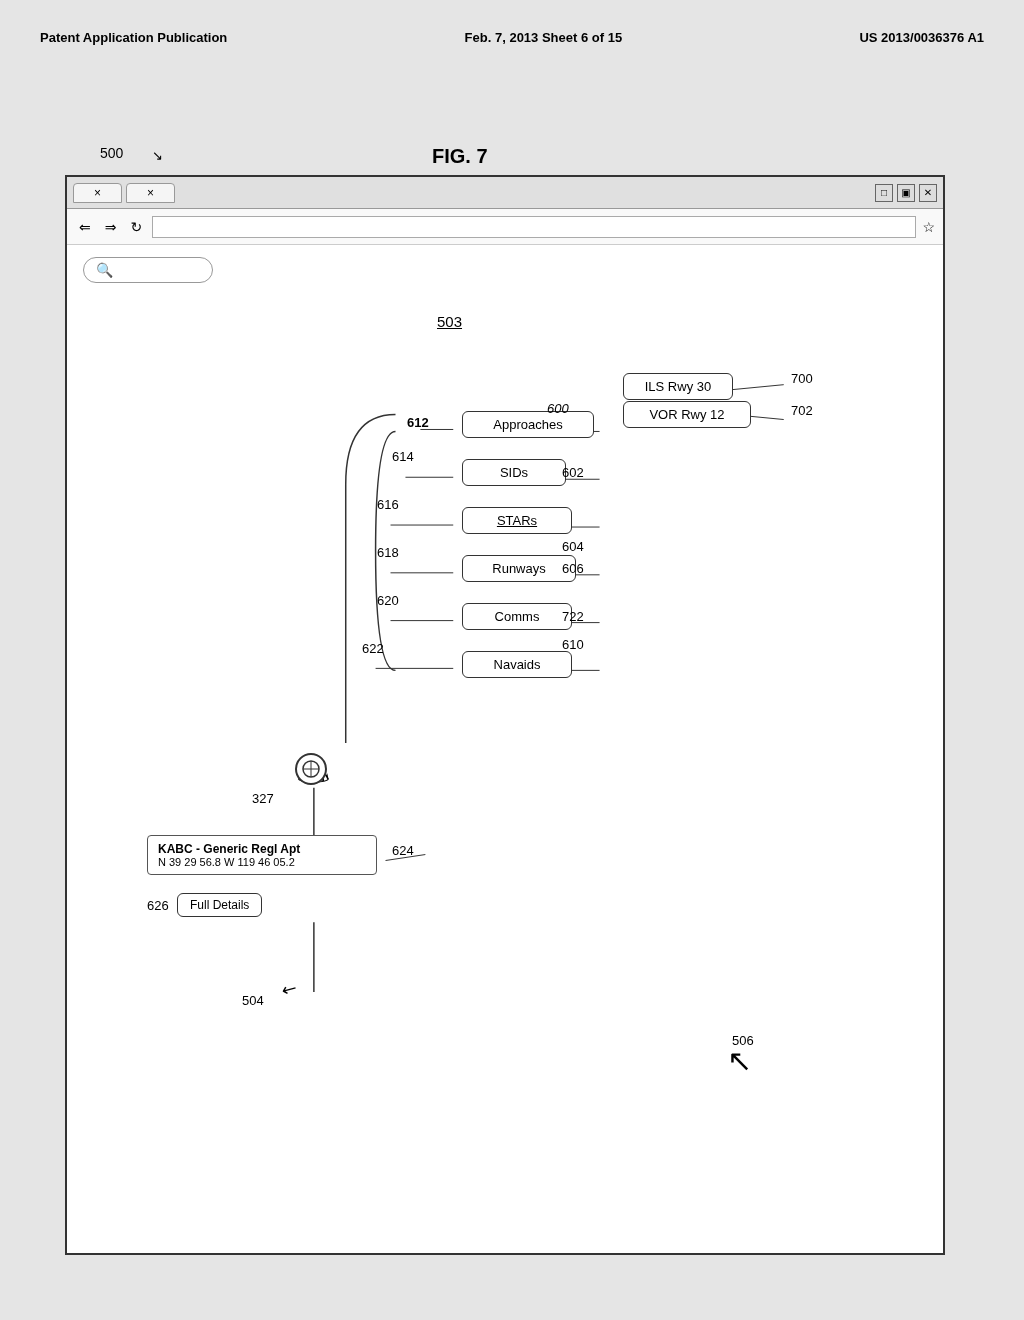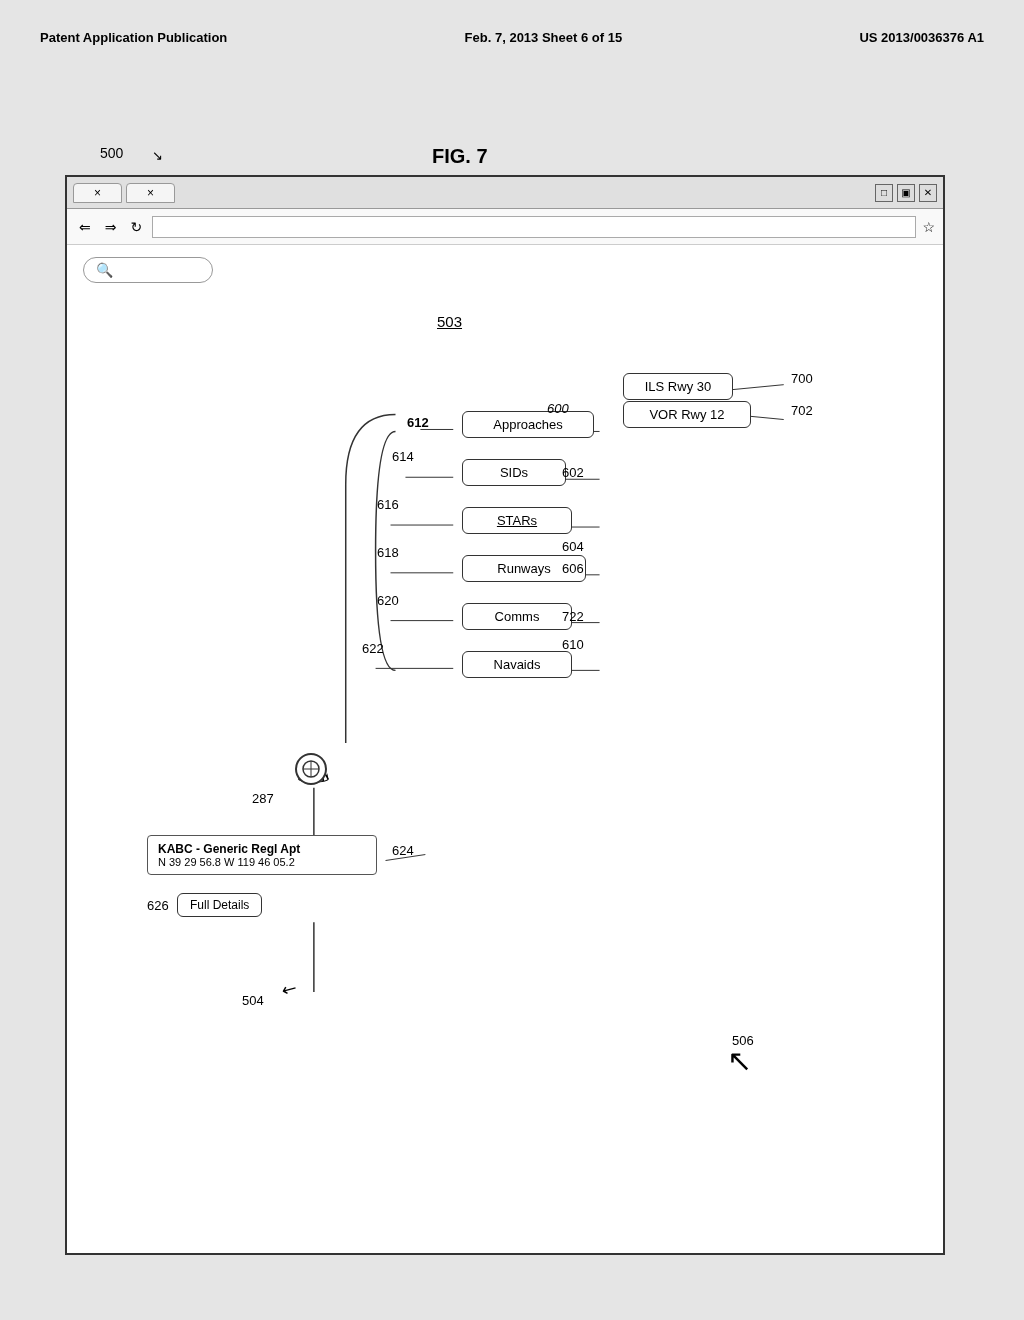"Runways" div.menu-btn { width: 124px -> 114px }
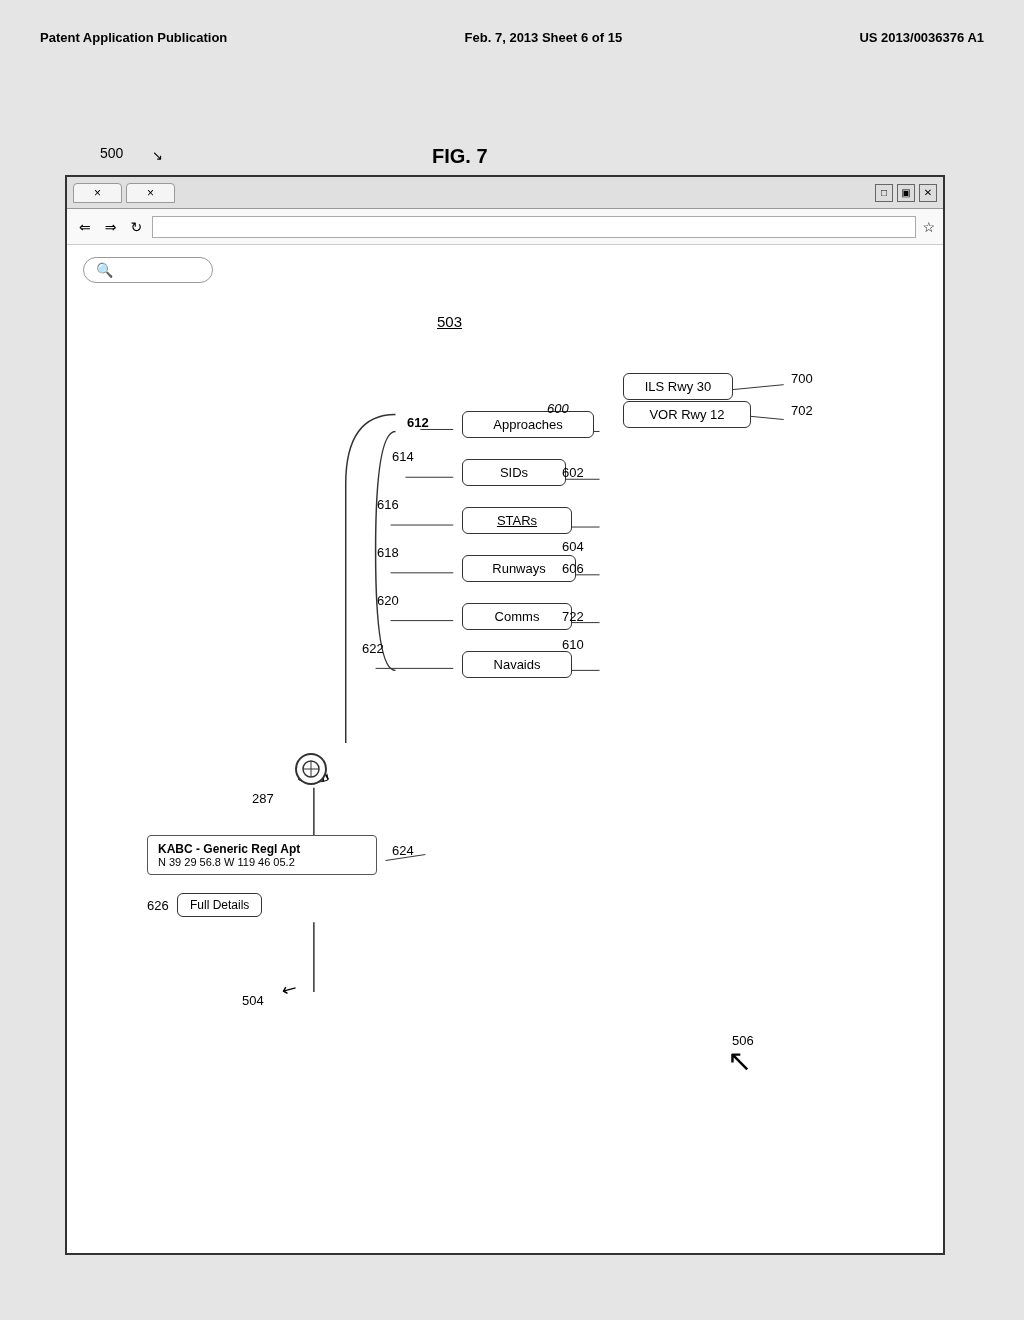"287" div.ann { text: 287 -> 327 }
